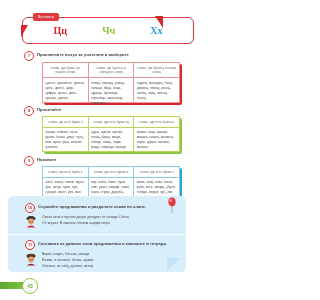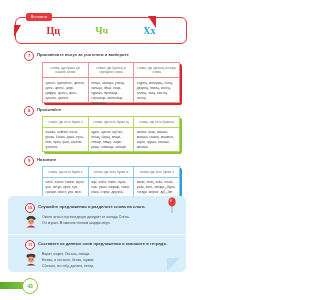"Цц" .banner-wrap { left: 15px -> 22px }
